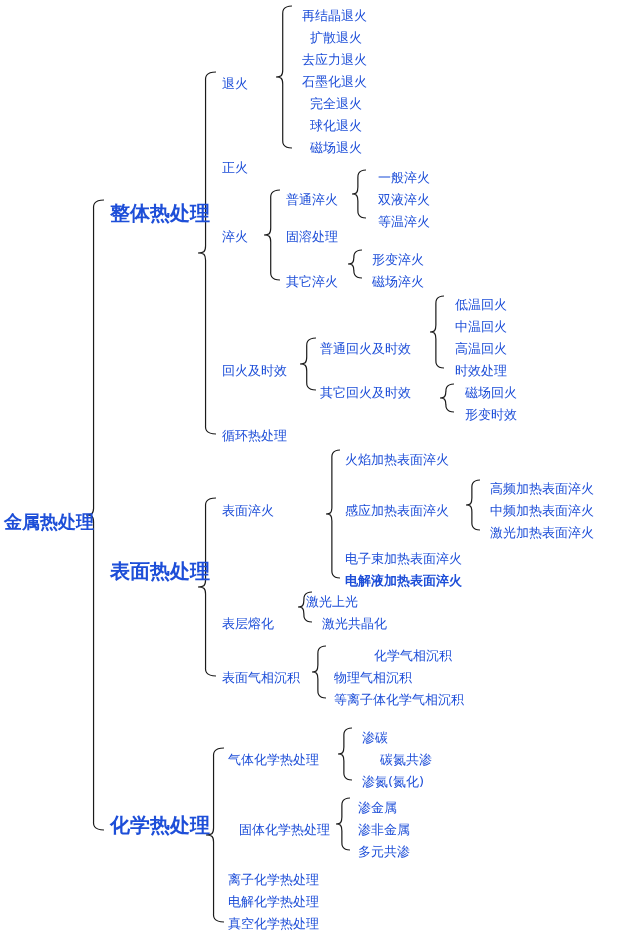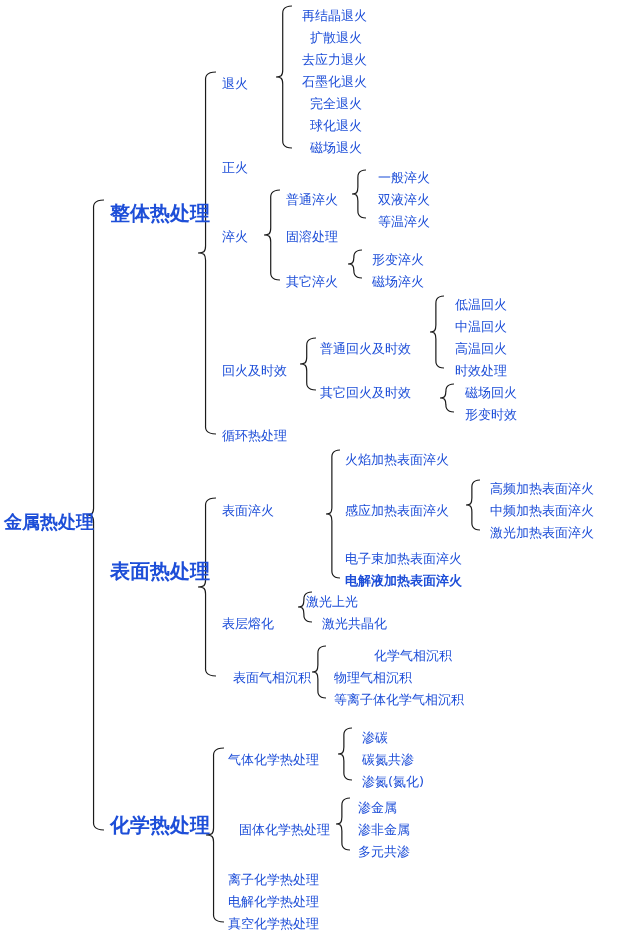"表面气相沉积" div.node { margin-left: 11px -> none }
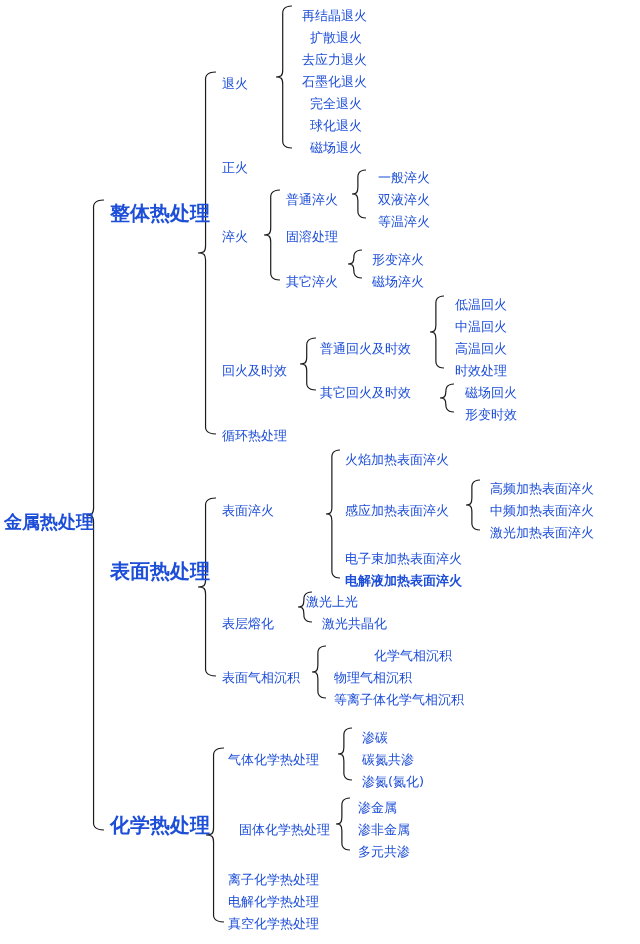"碳氮共渗" div.node { left: 362px -> 380px }
